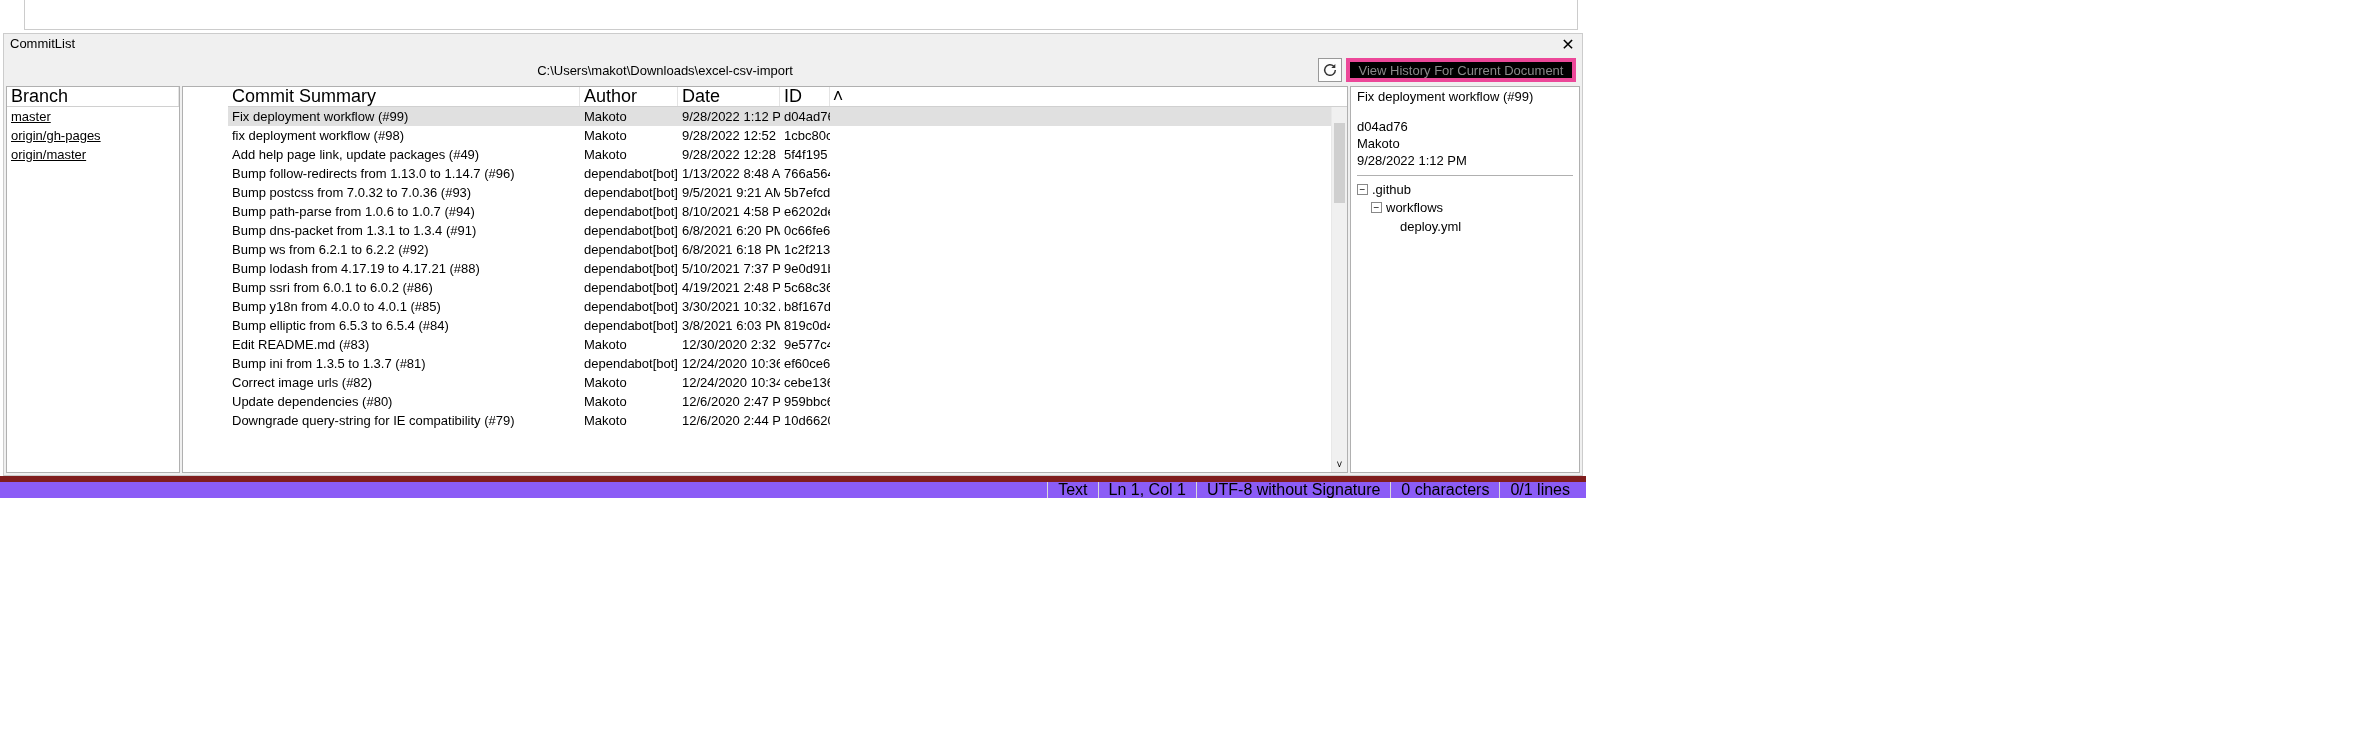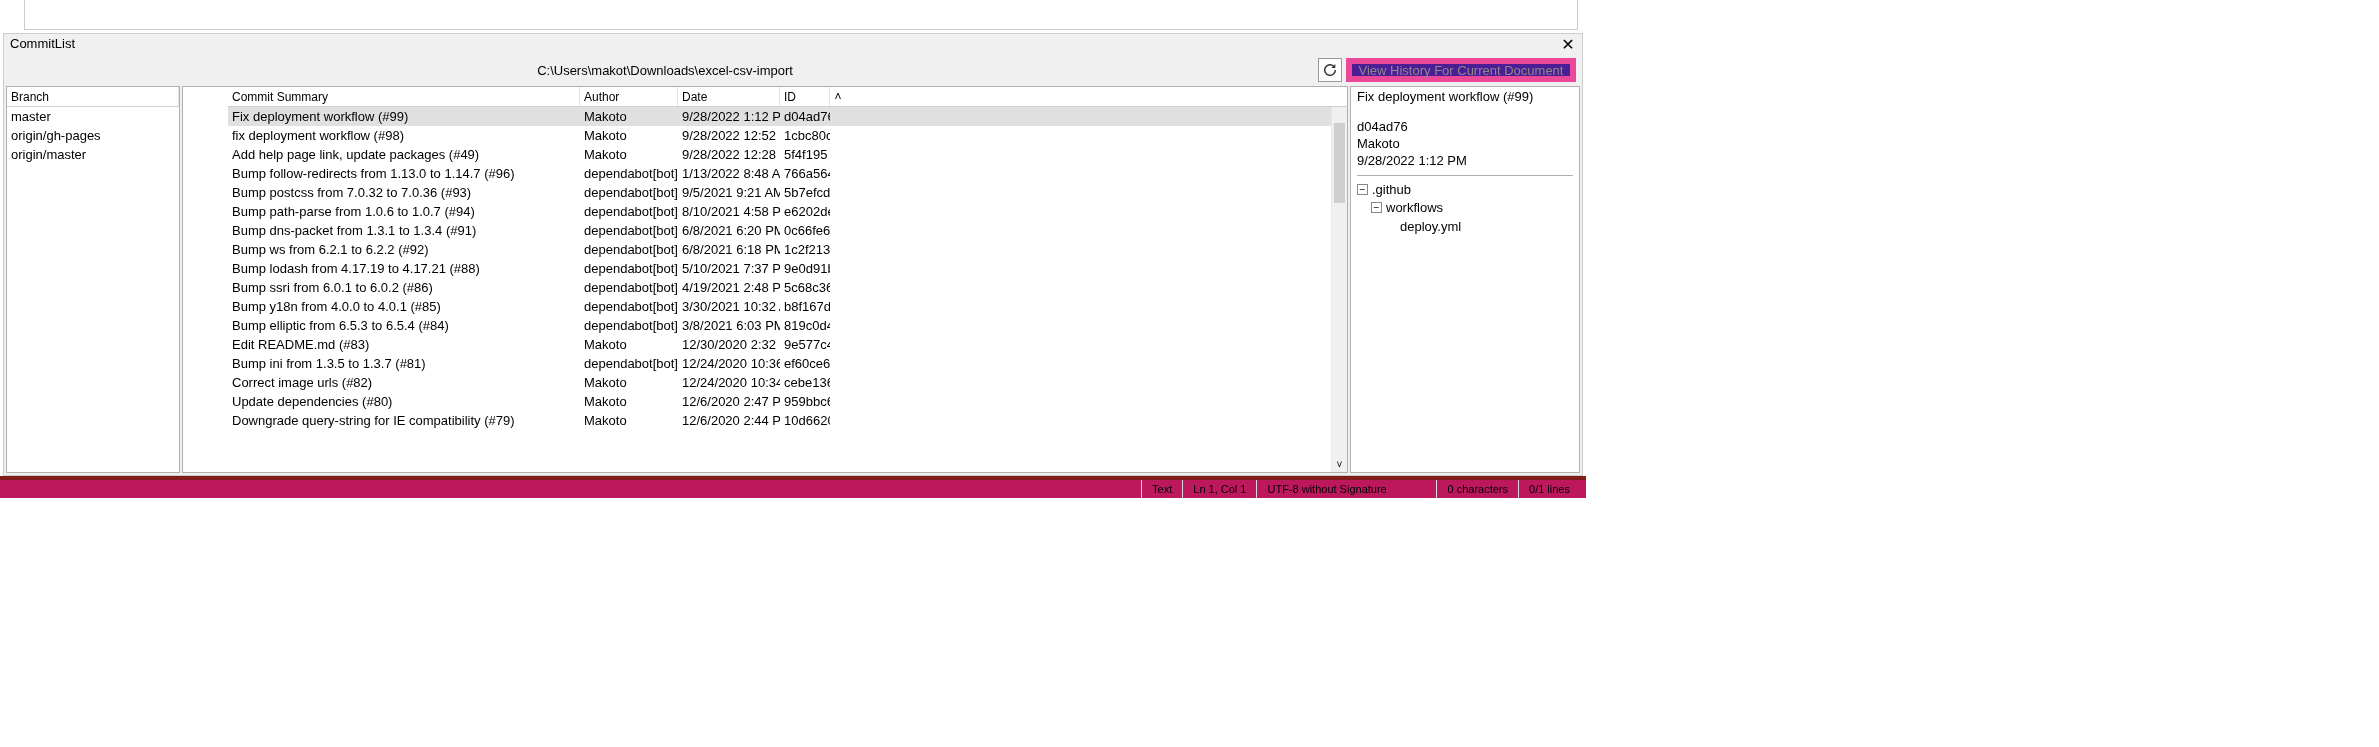"View History For Current Document" .history-btn { background: #4c1d95 -> #000000; border: 6px solid #ec4899 -> 4px solid #ec4899 }
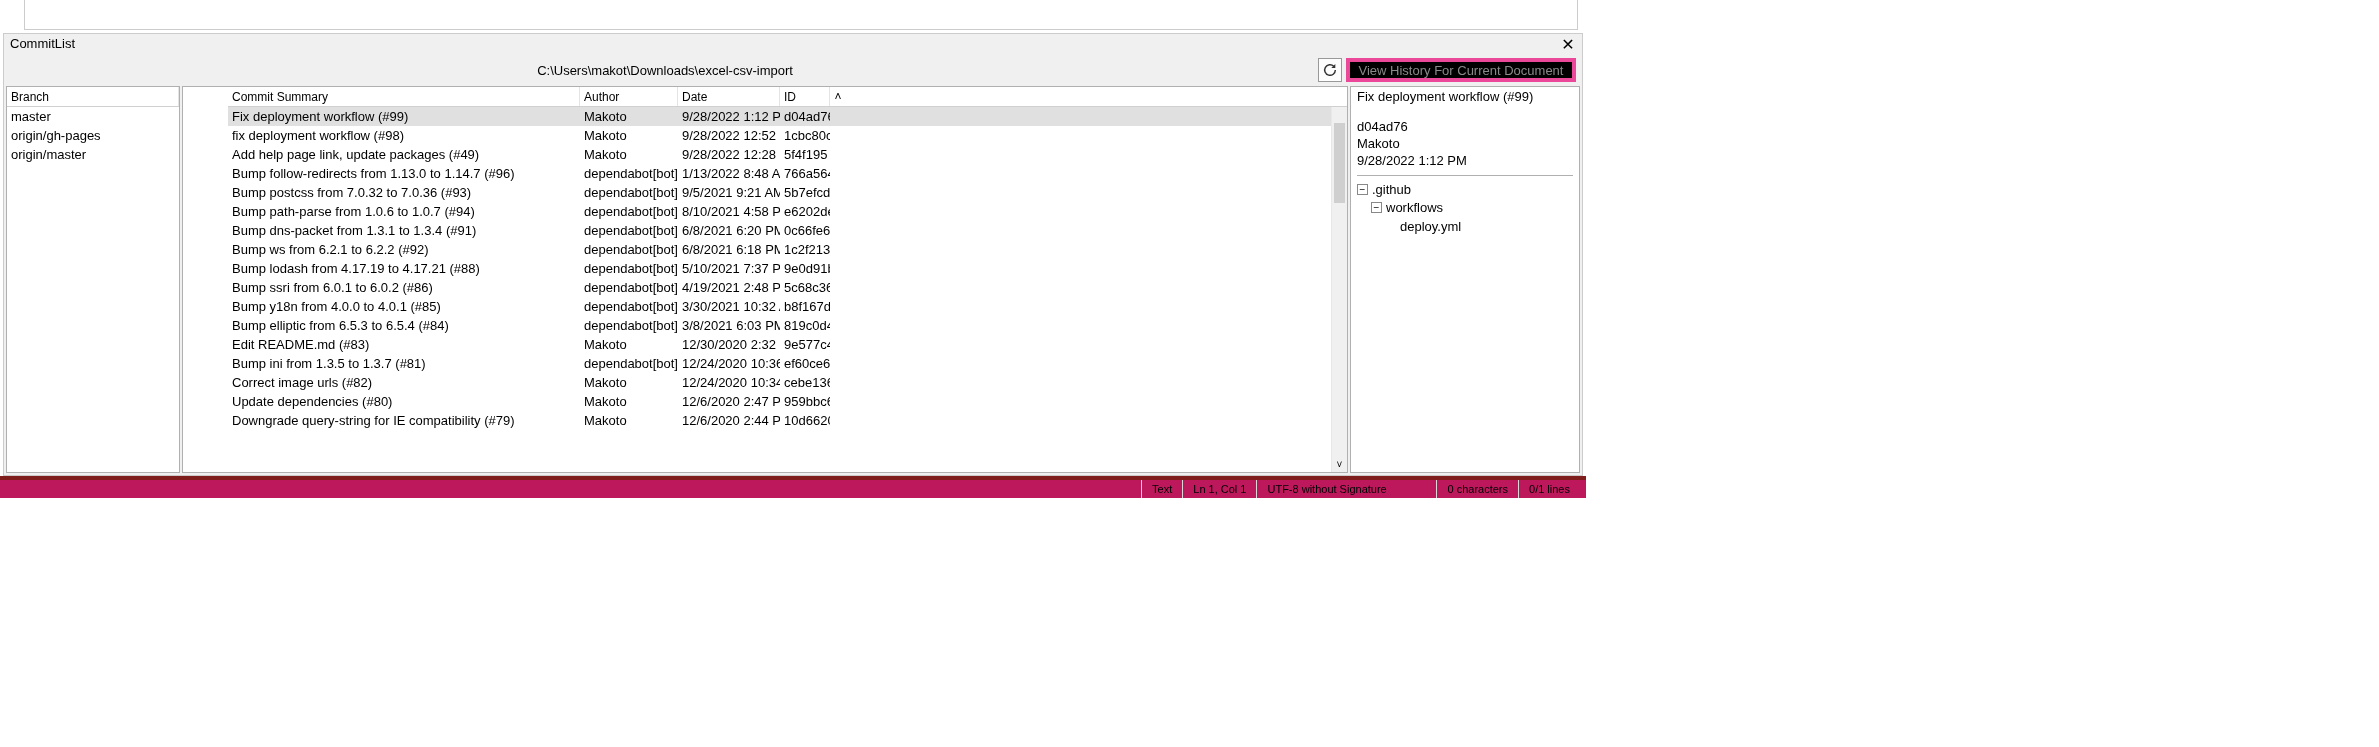"Branch" .col-header-row { font-size: 12px -> 18px }
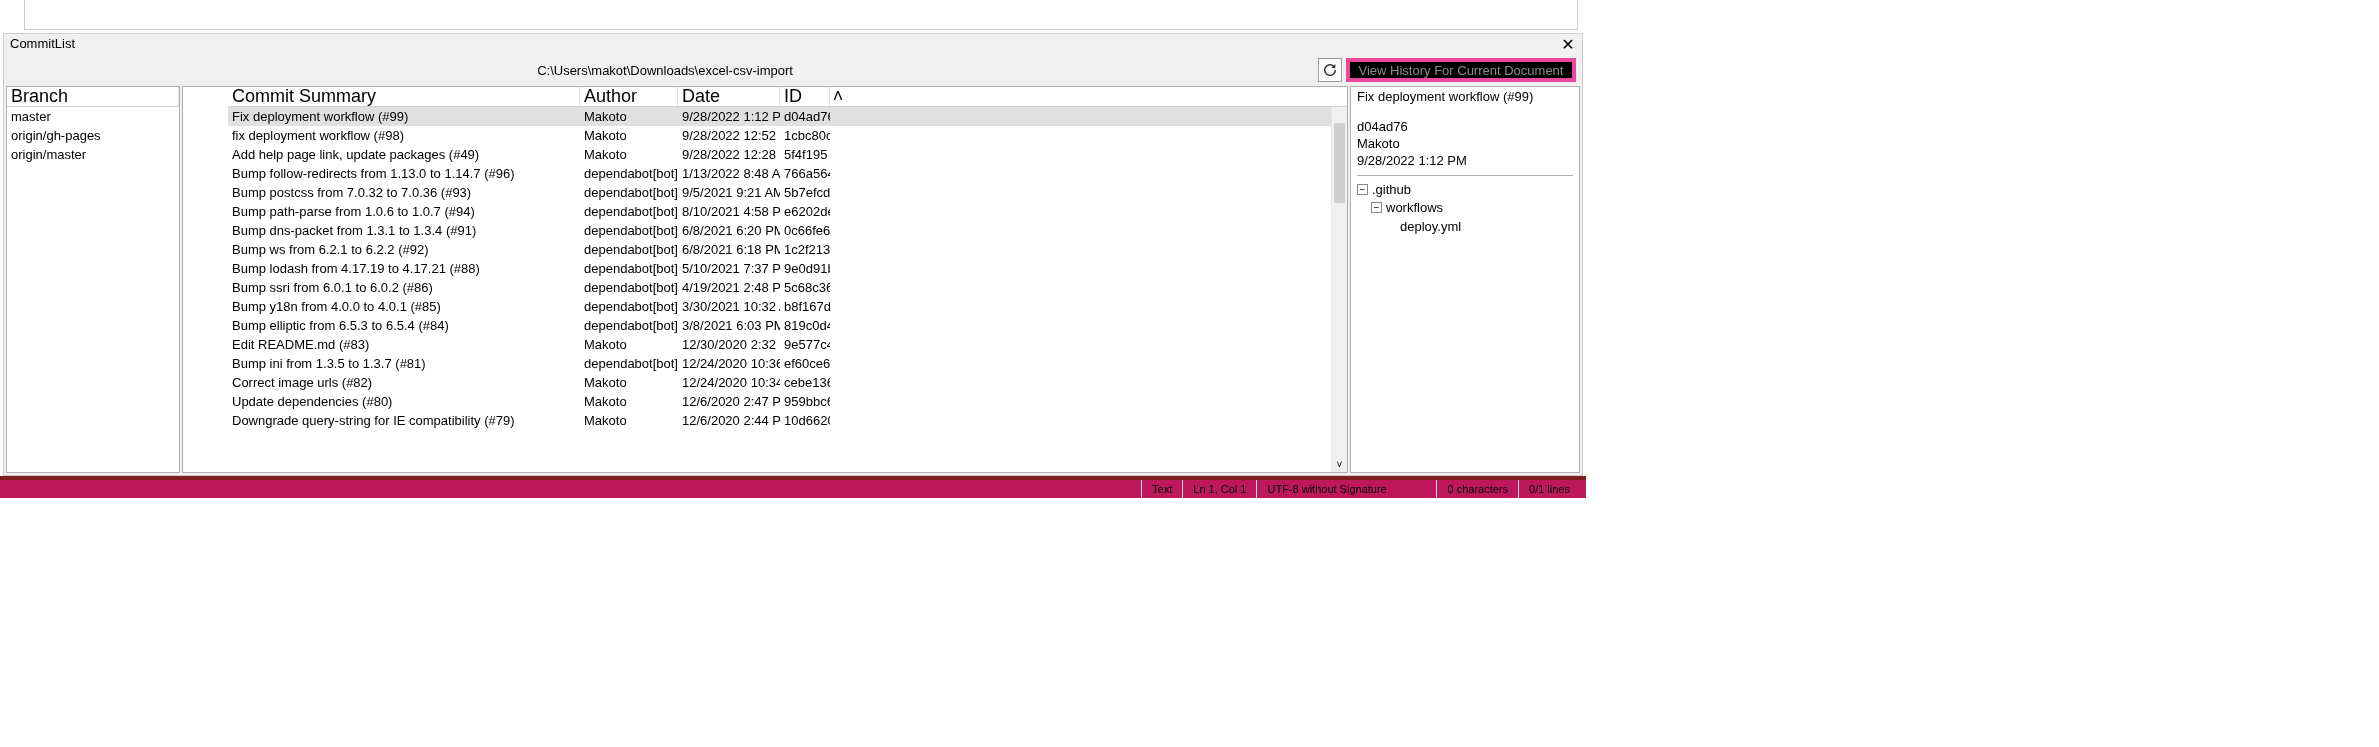"master" .branch-item { text-decoration: none -> underline }
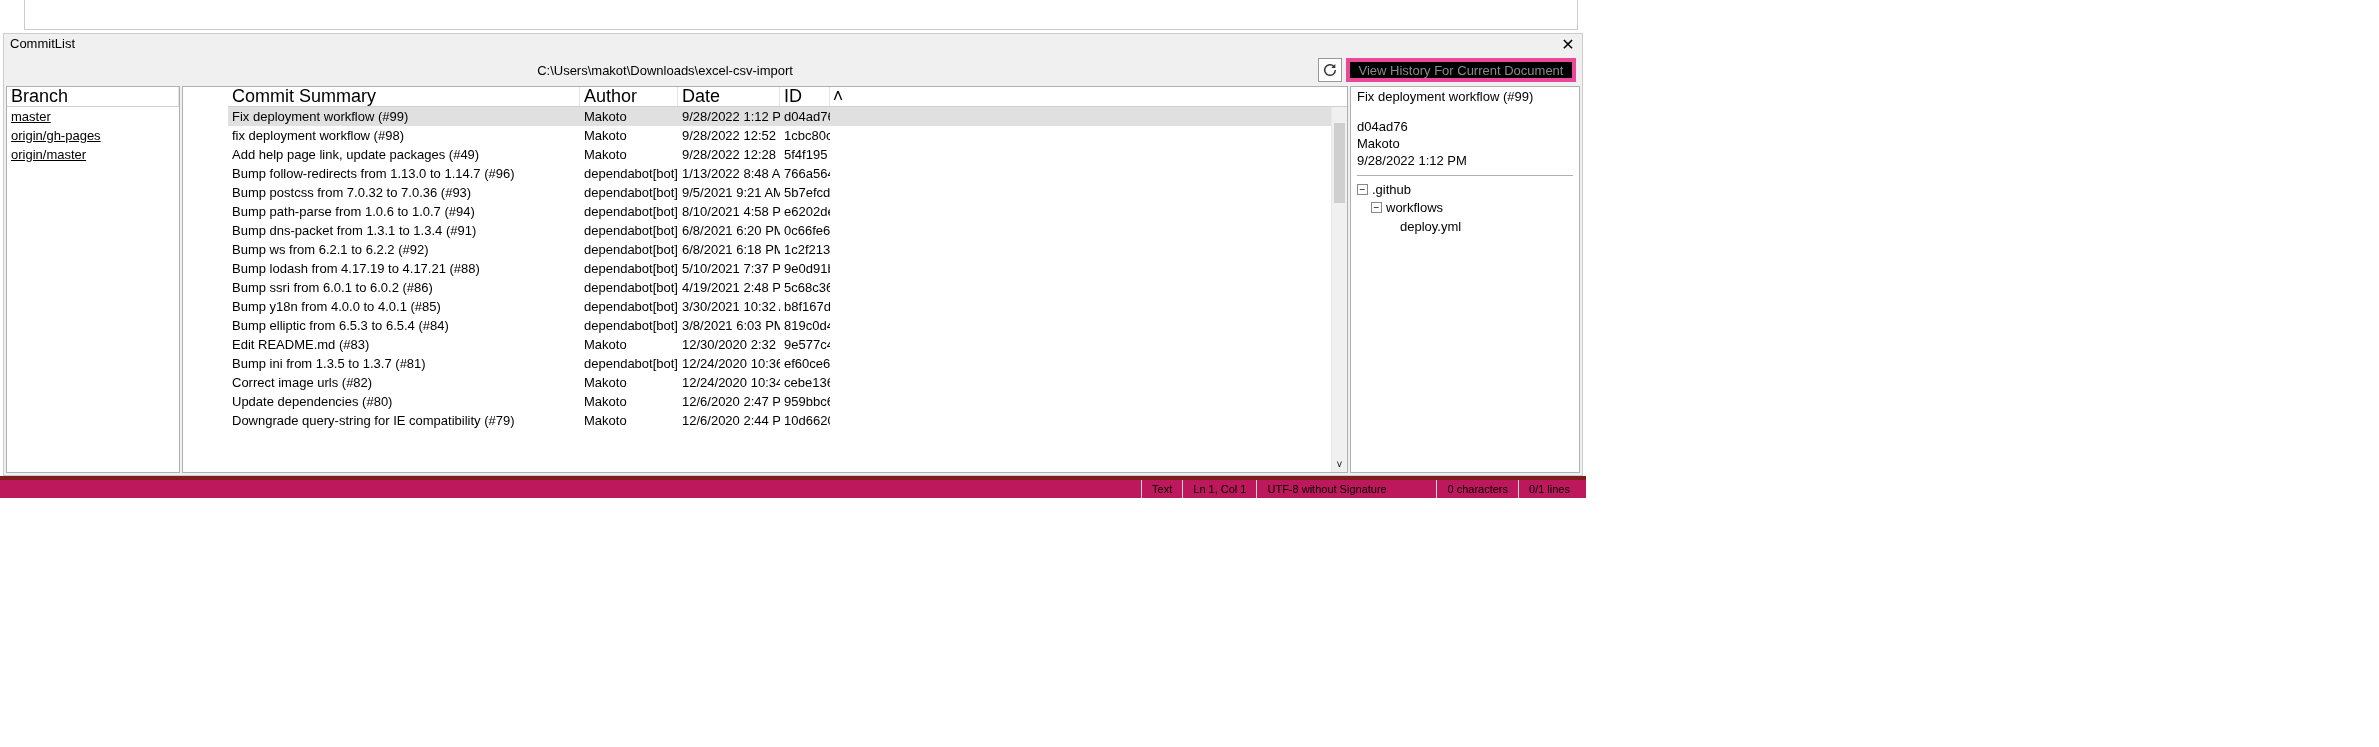"Text" .status-bar { background: #be185d -> #8b5cf6; border-top: 4px solid #7f1d1d -> 6px solid #7f1d1d; font-size: 11px -> 16px }
